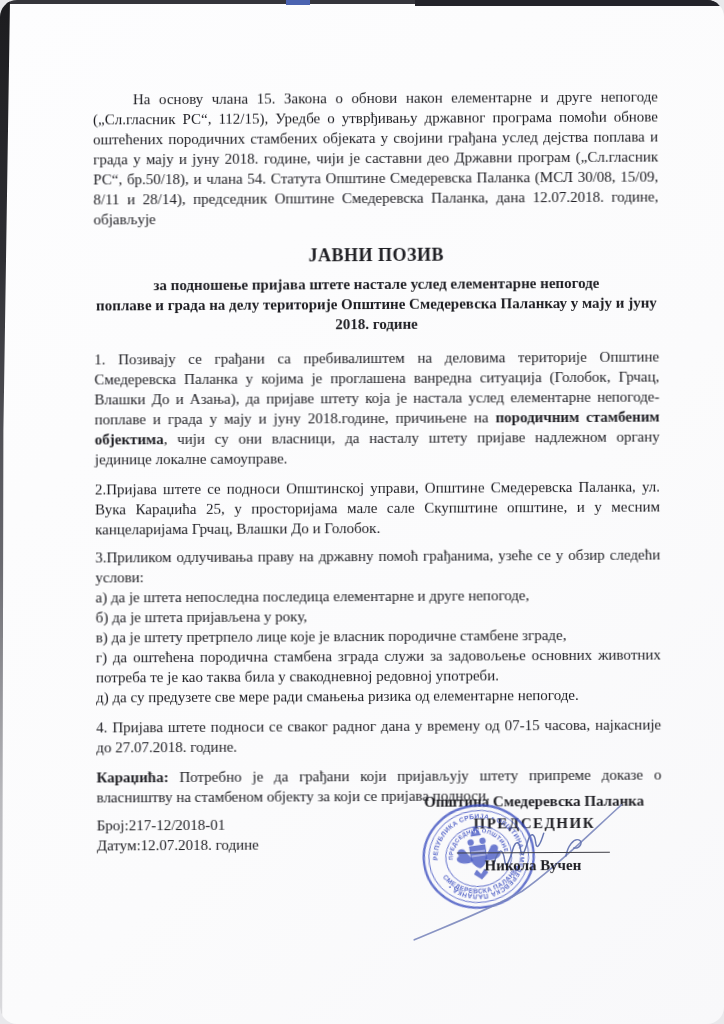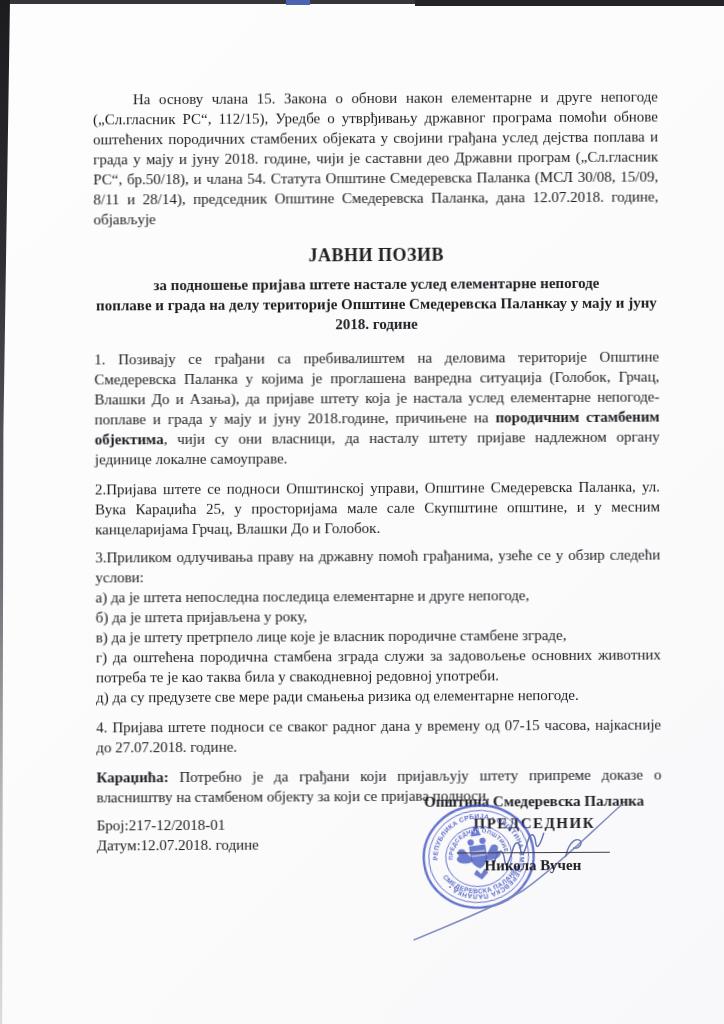"На основу члана 15. Закона" .page { border-radius: none -> 17px }
